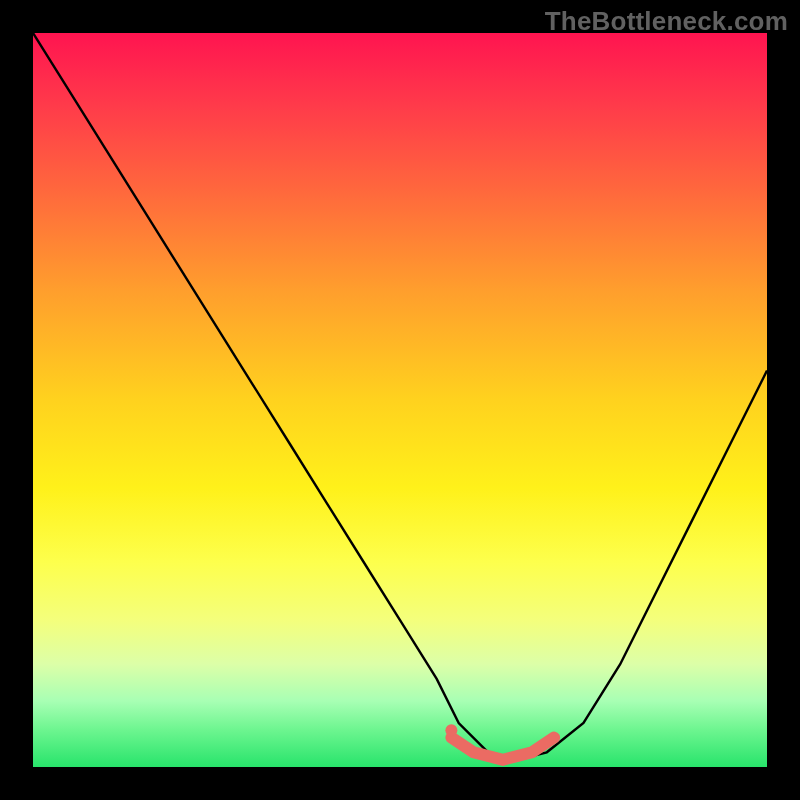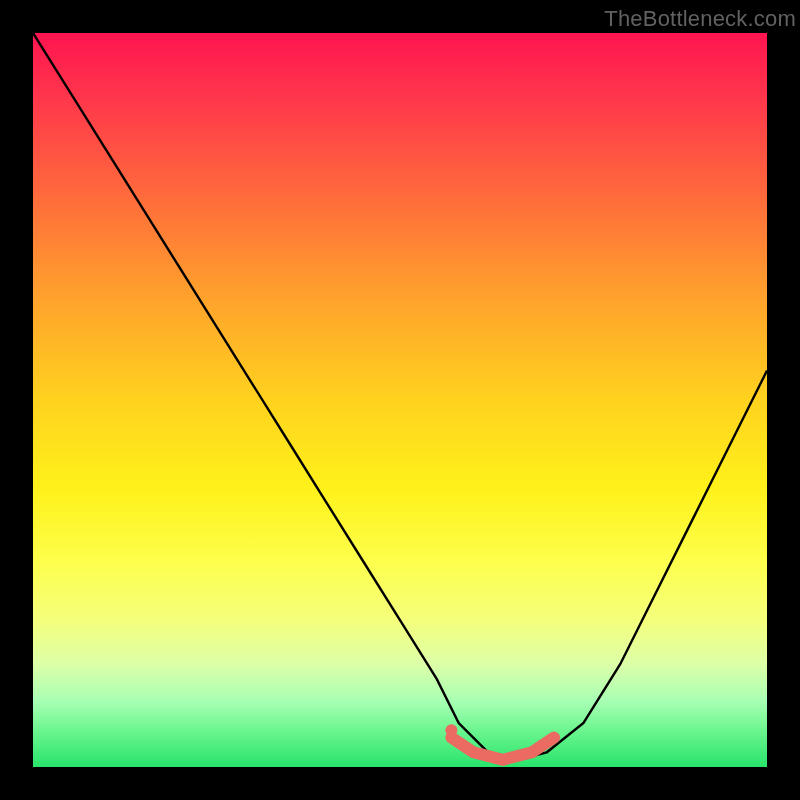"TheBottleneck.com" .watermark { font-size: 22px -> 26px; font-weight: 400 -> 700; right: 4px -> 12px }
